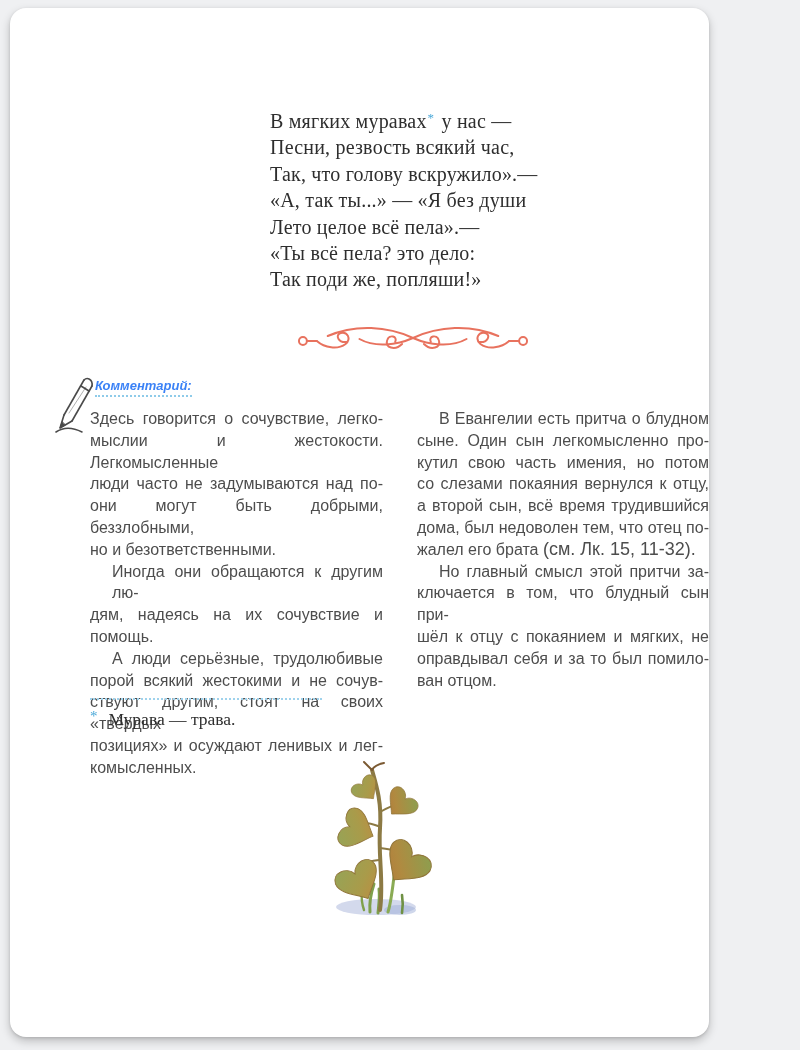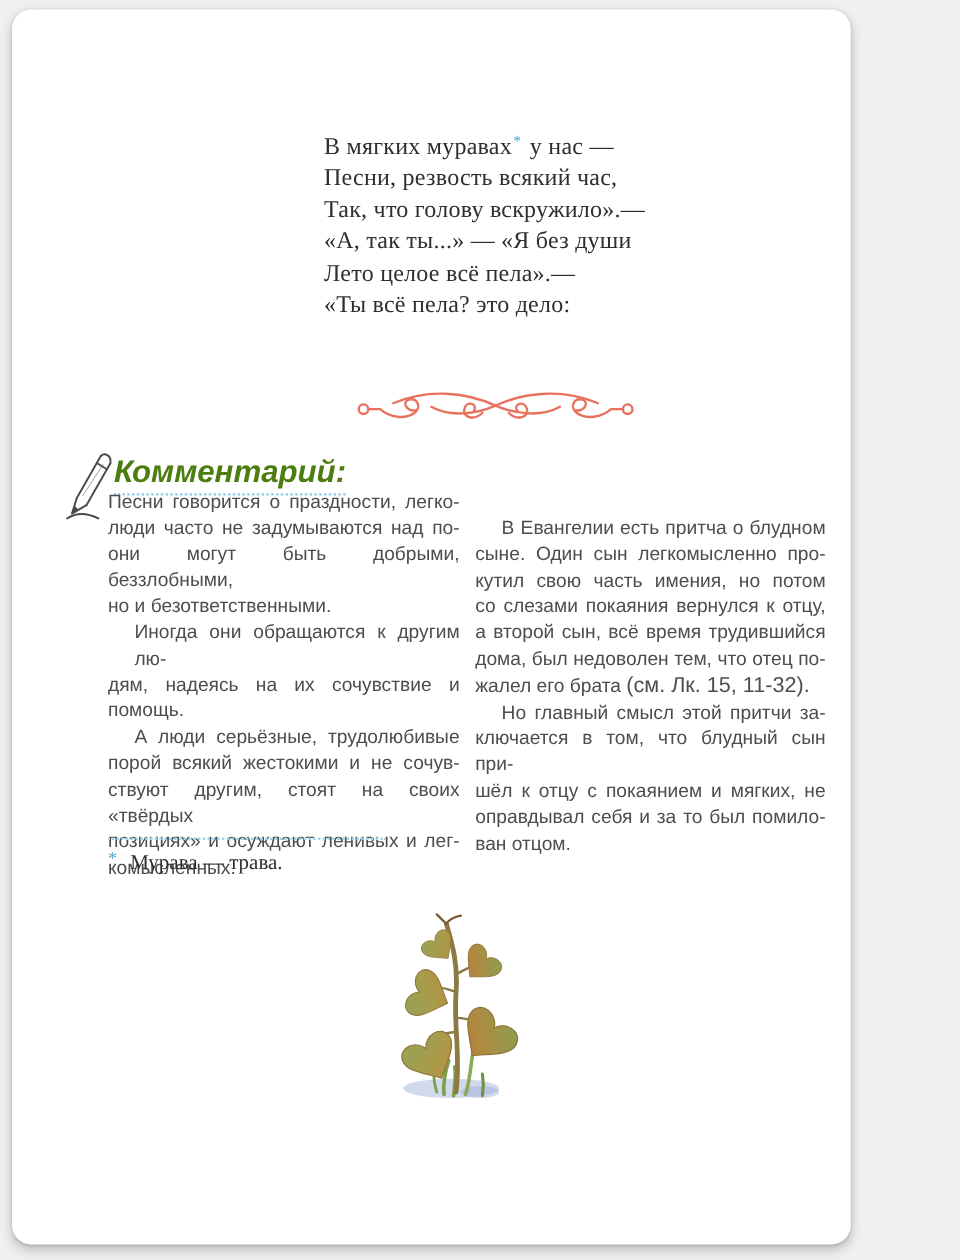"Так поди же, попляши!»" div.pl { html: none -> <div>Так поди же, попляши!»</div> }
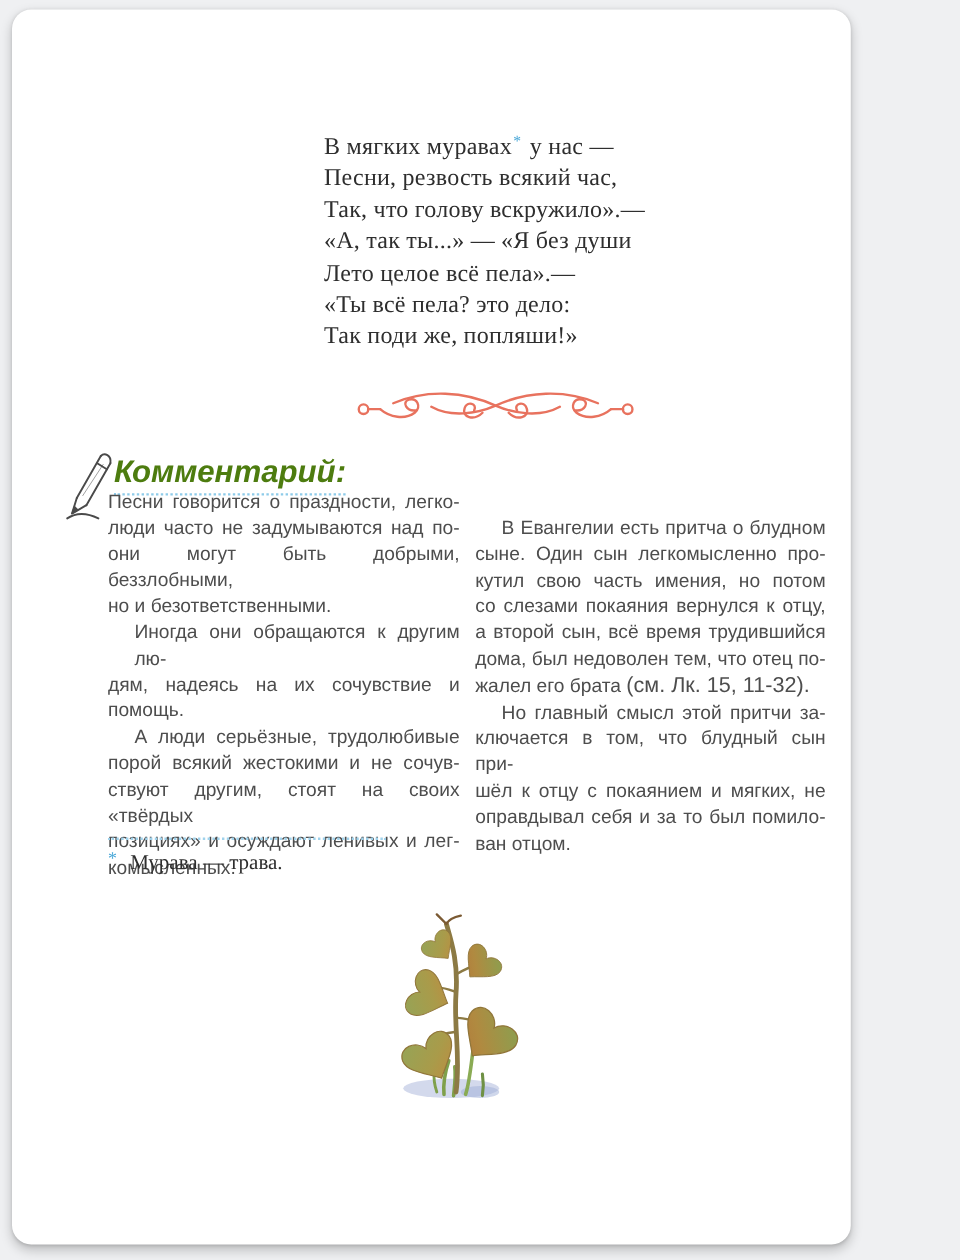"Комментарий:" .c-head { color: #4d7c0f -> #3b82f6; font-size: 26px -> 13px }
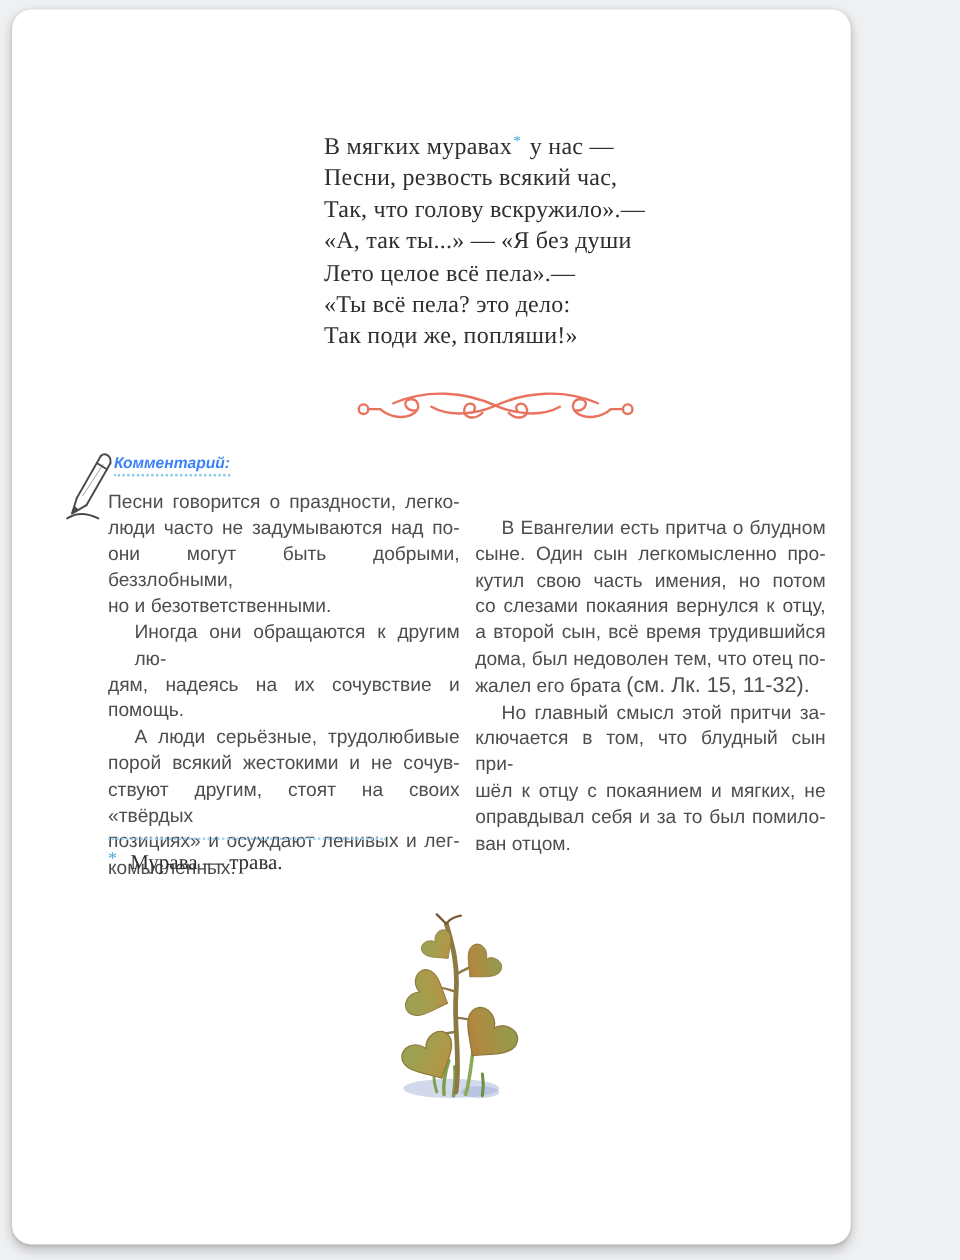"Песни говорится о праздности, легко-" div.bl { text: Песни говорится о праздности -> Здесь говорится о сочувствие }
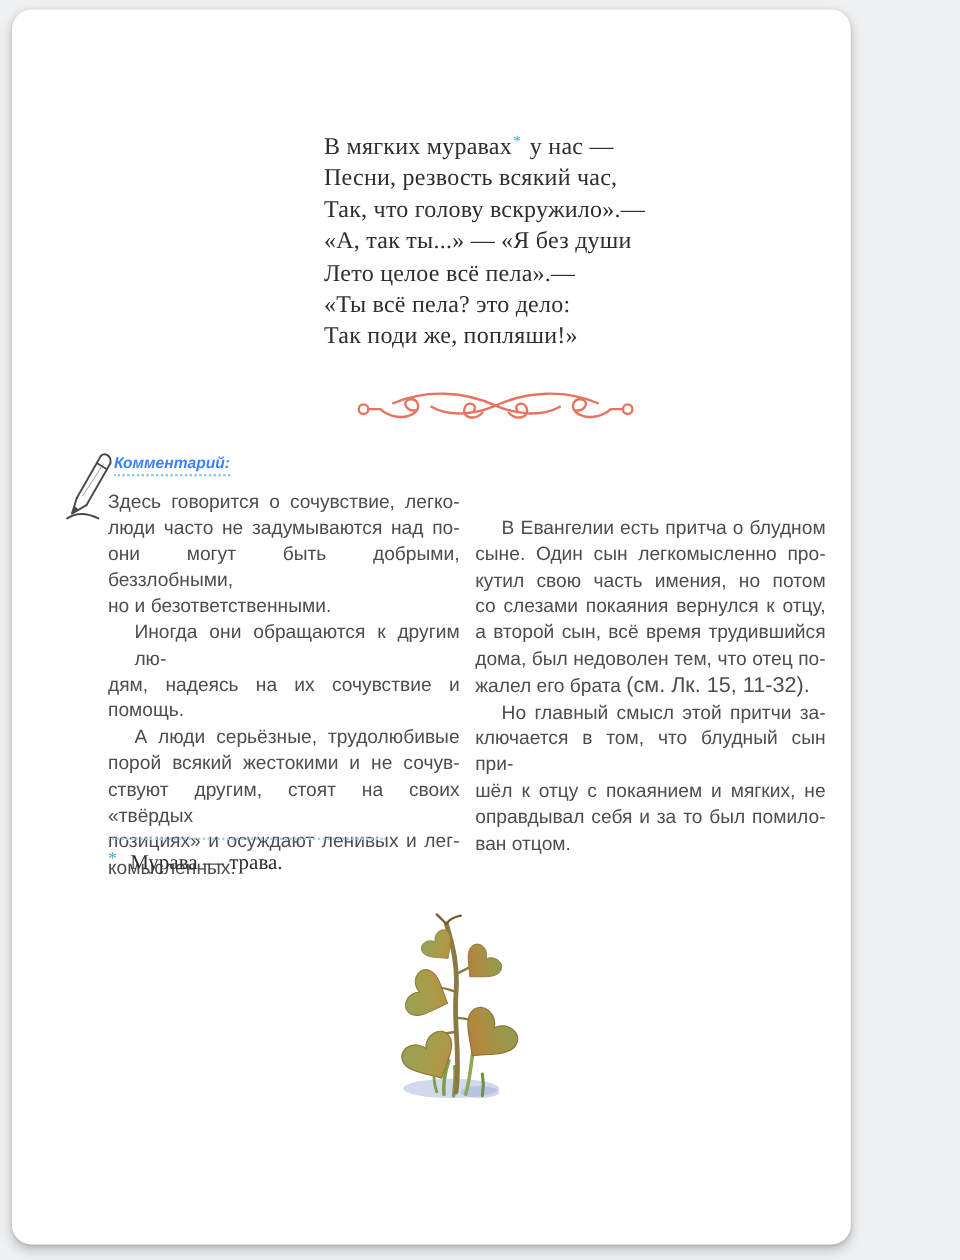"В Евангелии есть притча о" .col.right { left: 386px -> 407px; margin-top: 22px -> none }
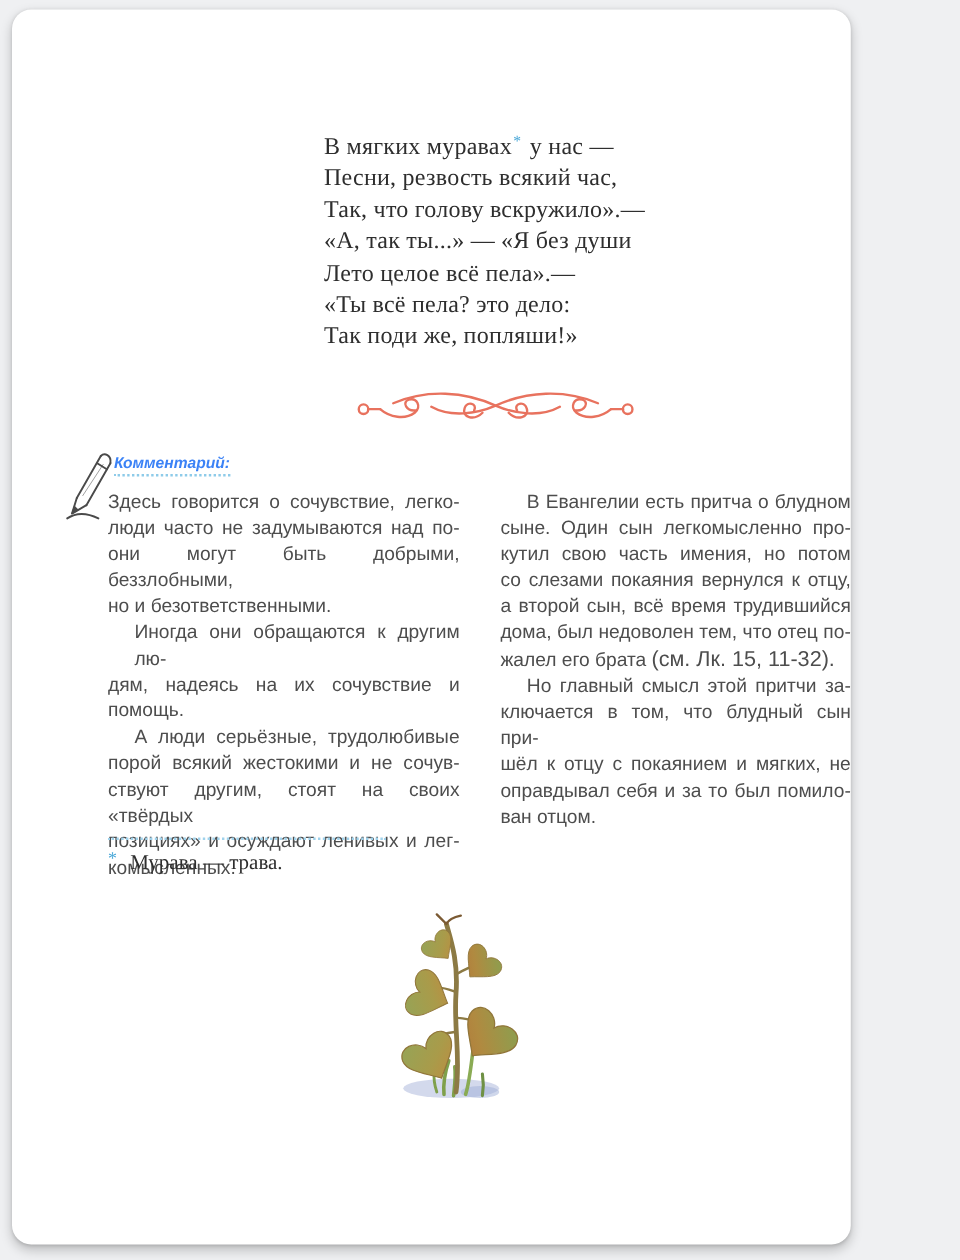"мыслии и жестокости. Легкомысленные" div.bl { html: none -> <div>мыслии и жестокости. Легкомысленные</div> }
